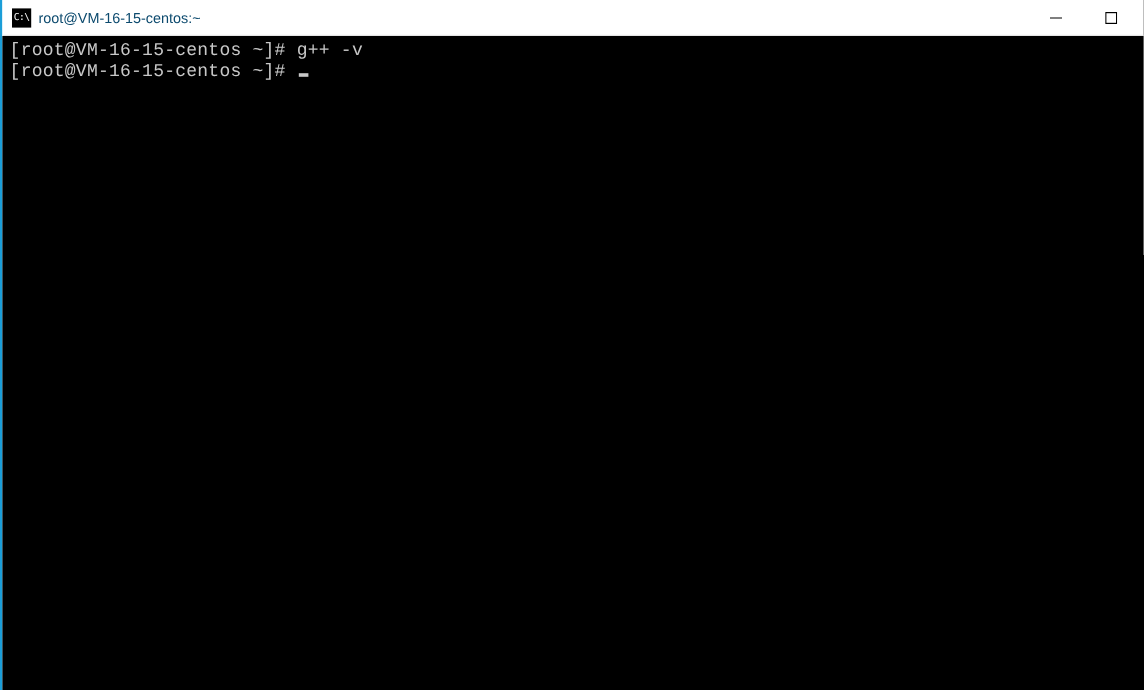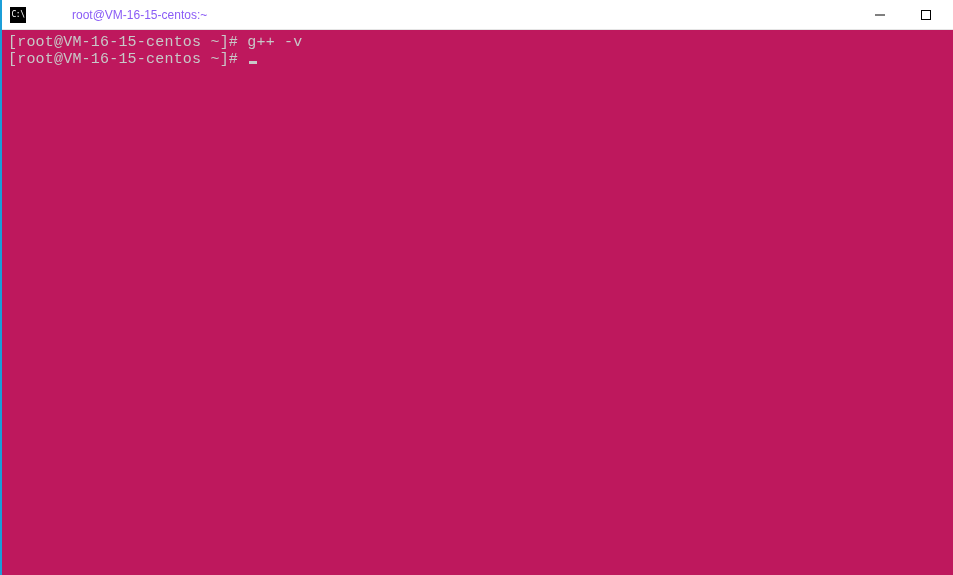"root@VM-16-15-centos:~" .titlebar-text { color: #8b5cf6 -> #0c4a6e; margin-left: 40px -> none }
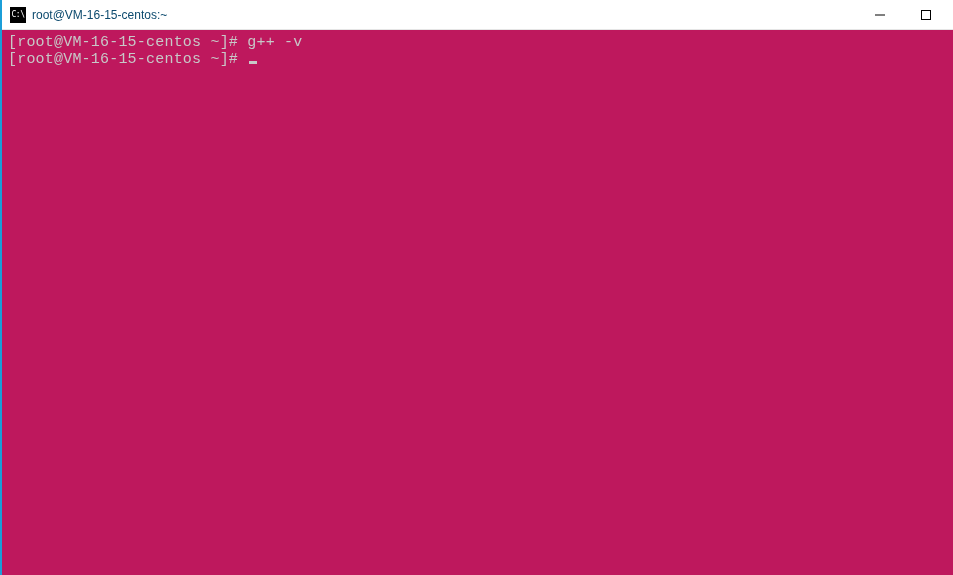"[root@VM-16-15-centos ~]# g++ -v" .terminal-body { background: #be185d -> #000000 }
